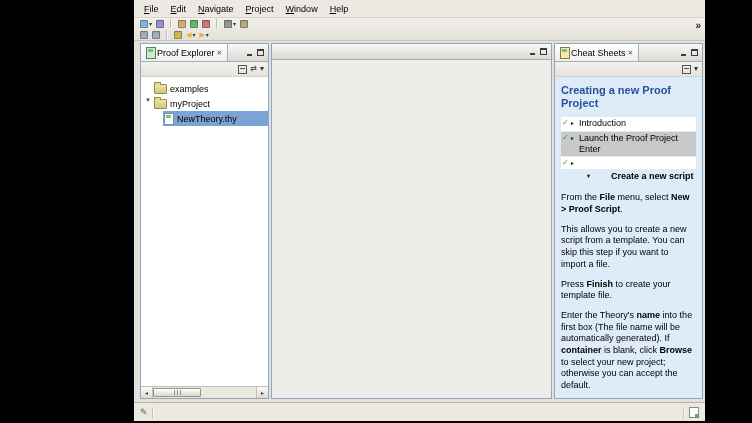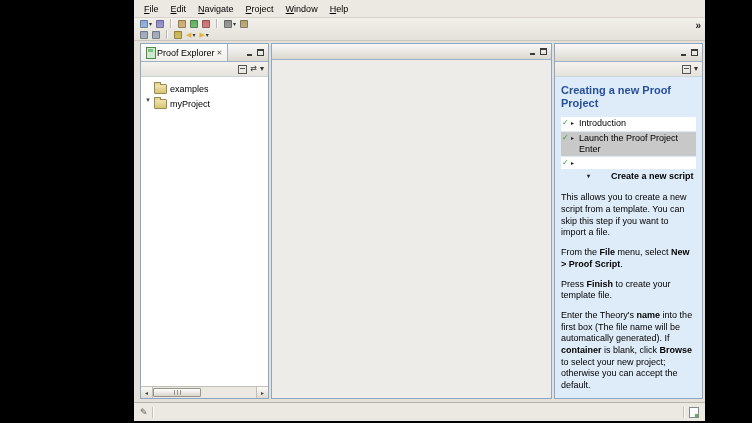"Cheat Sheets" div.tab { html: none -> <div> <span></span> <span>Cheat Sheets</span> <span>✕</span> </div> }
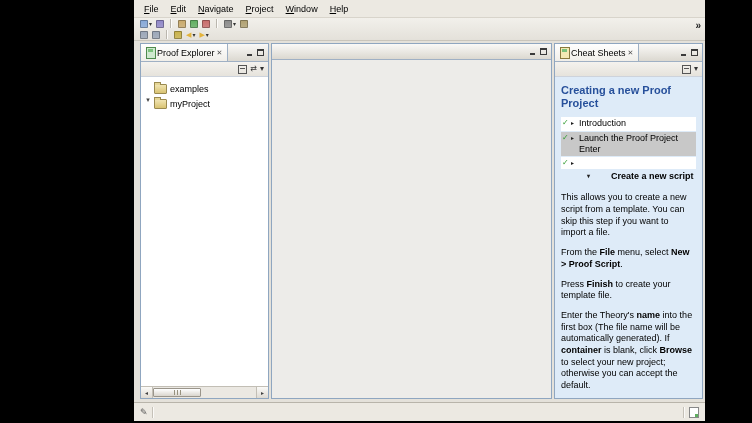"NewTheory.thy" div.trow { html: none -> <div> <span></span> <span> <span></span> <span>NewTheory.thy</span> </span> </div> }
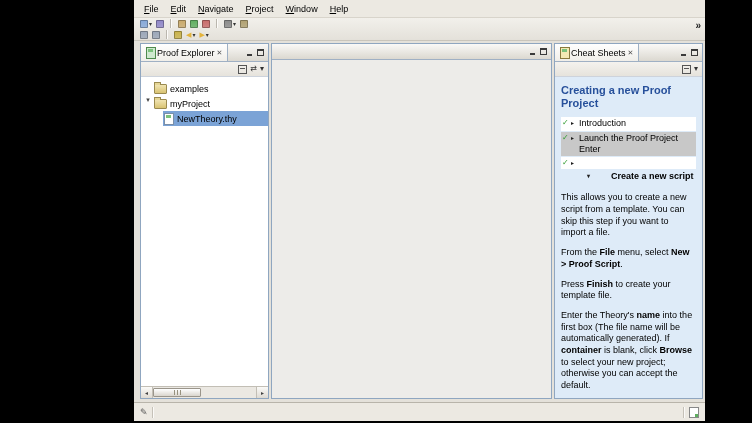"This allows you to create" div.cs-para { order: before "From the File menu, select" -> after "From the File menu, select" }
